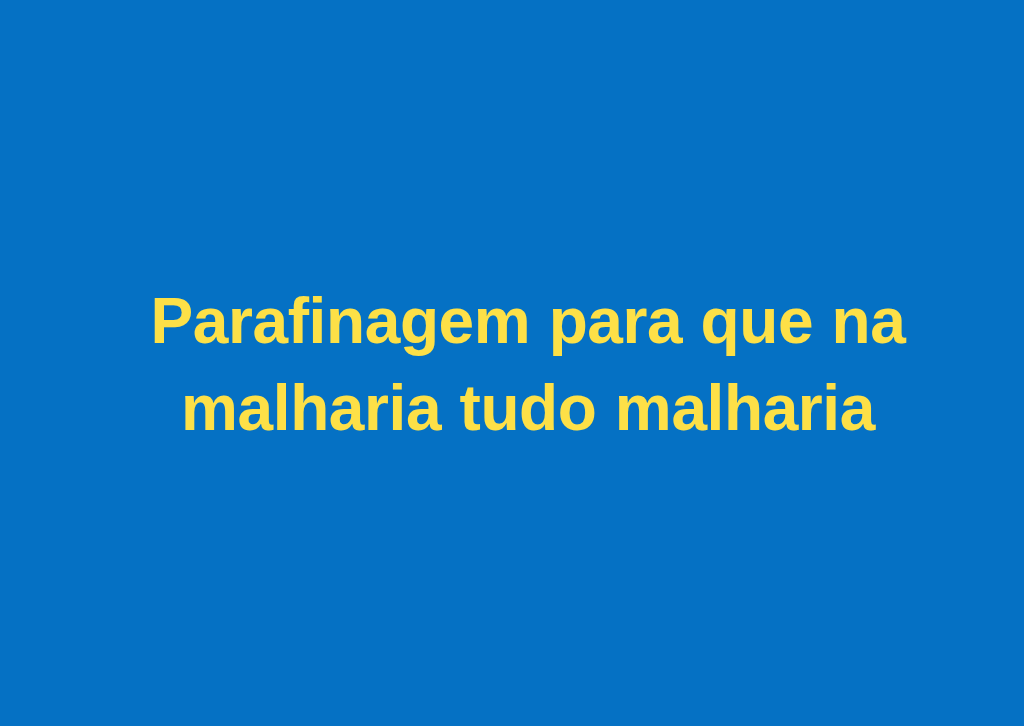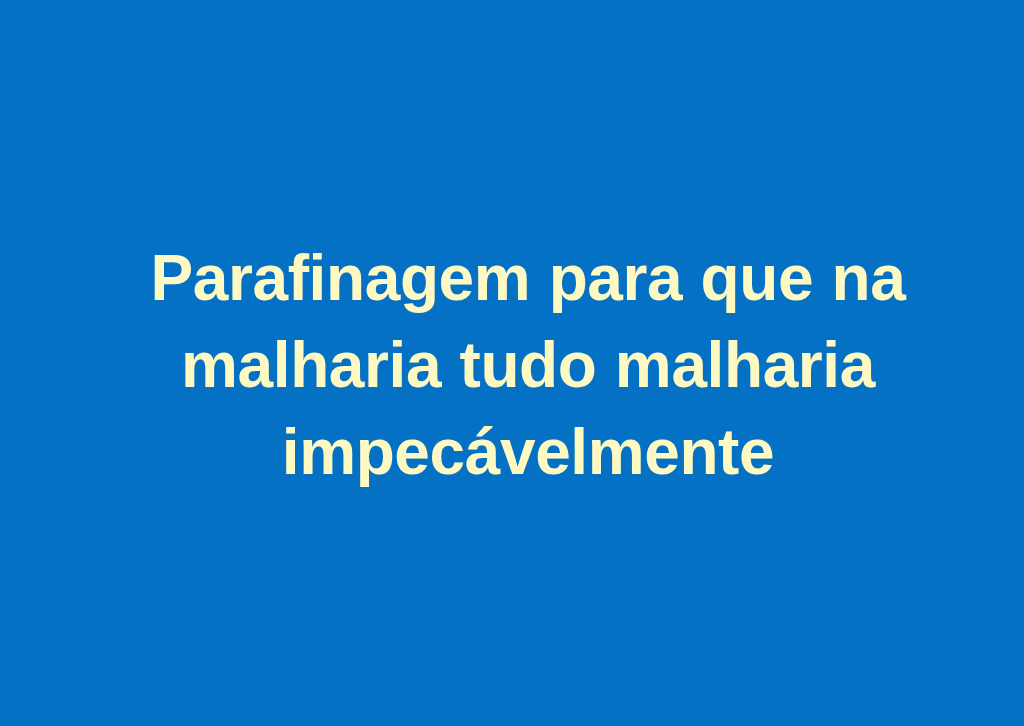"Parafinagem para que na" #headline { color: #fef9c3 -> #fde047 }
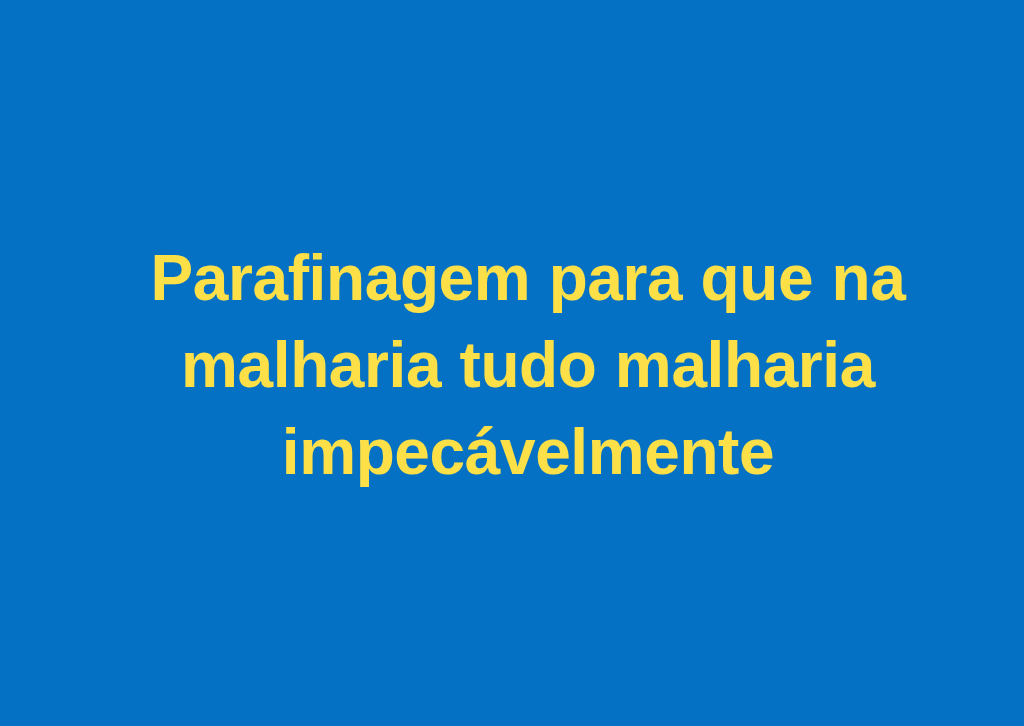"impecávelmente" span.line { html: <span>impecávelmente</span> -> none }
